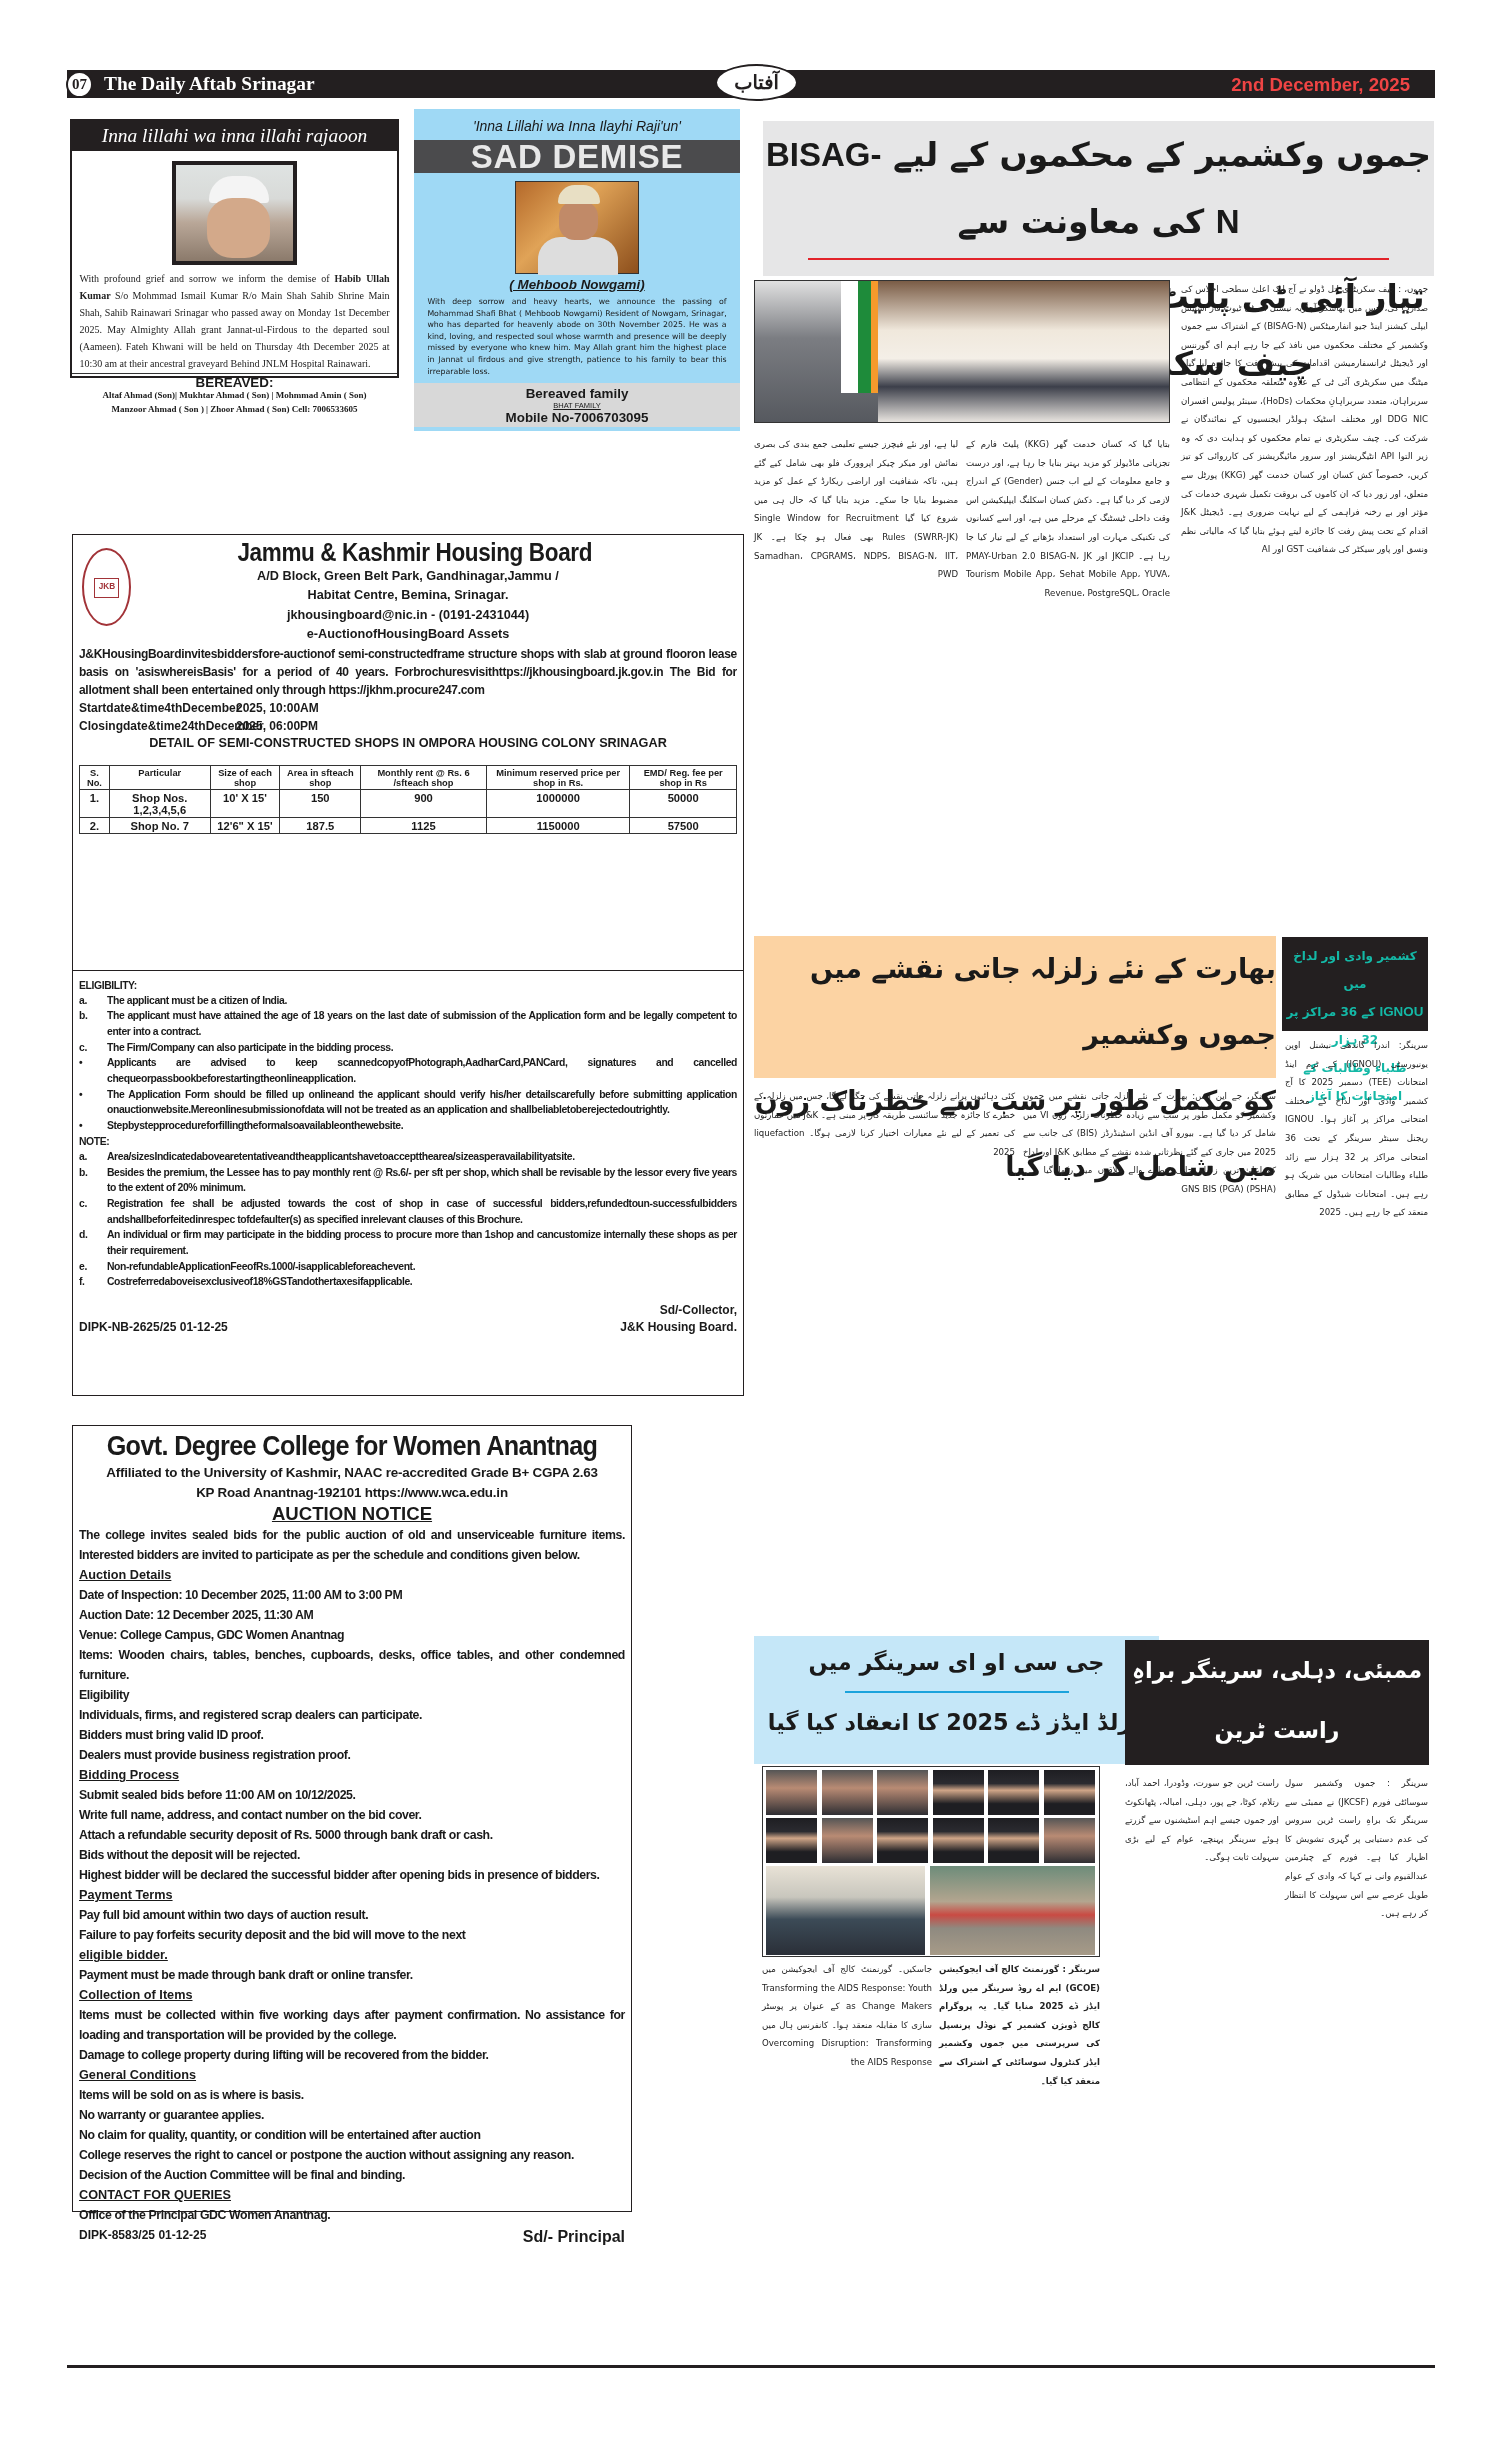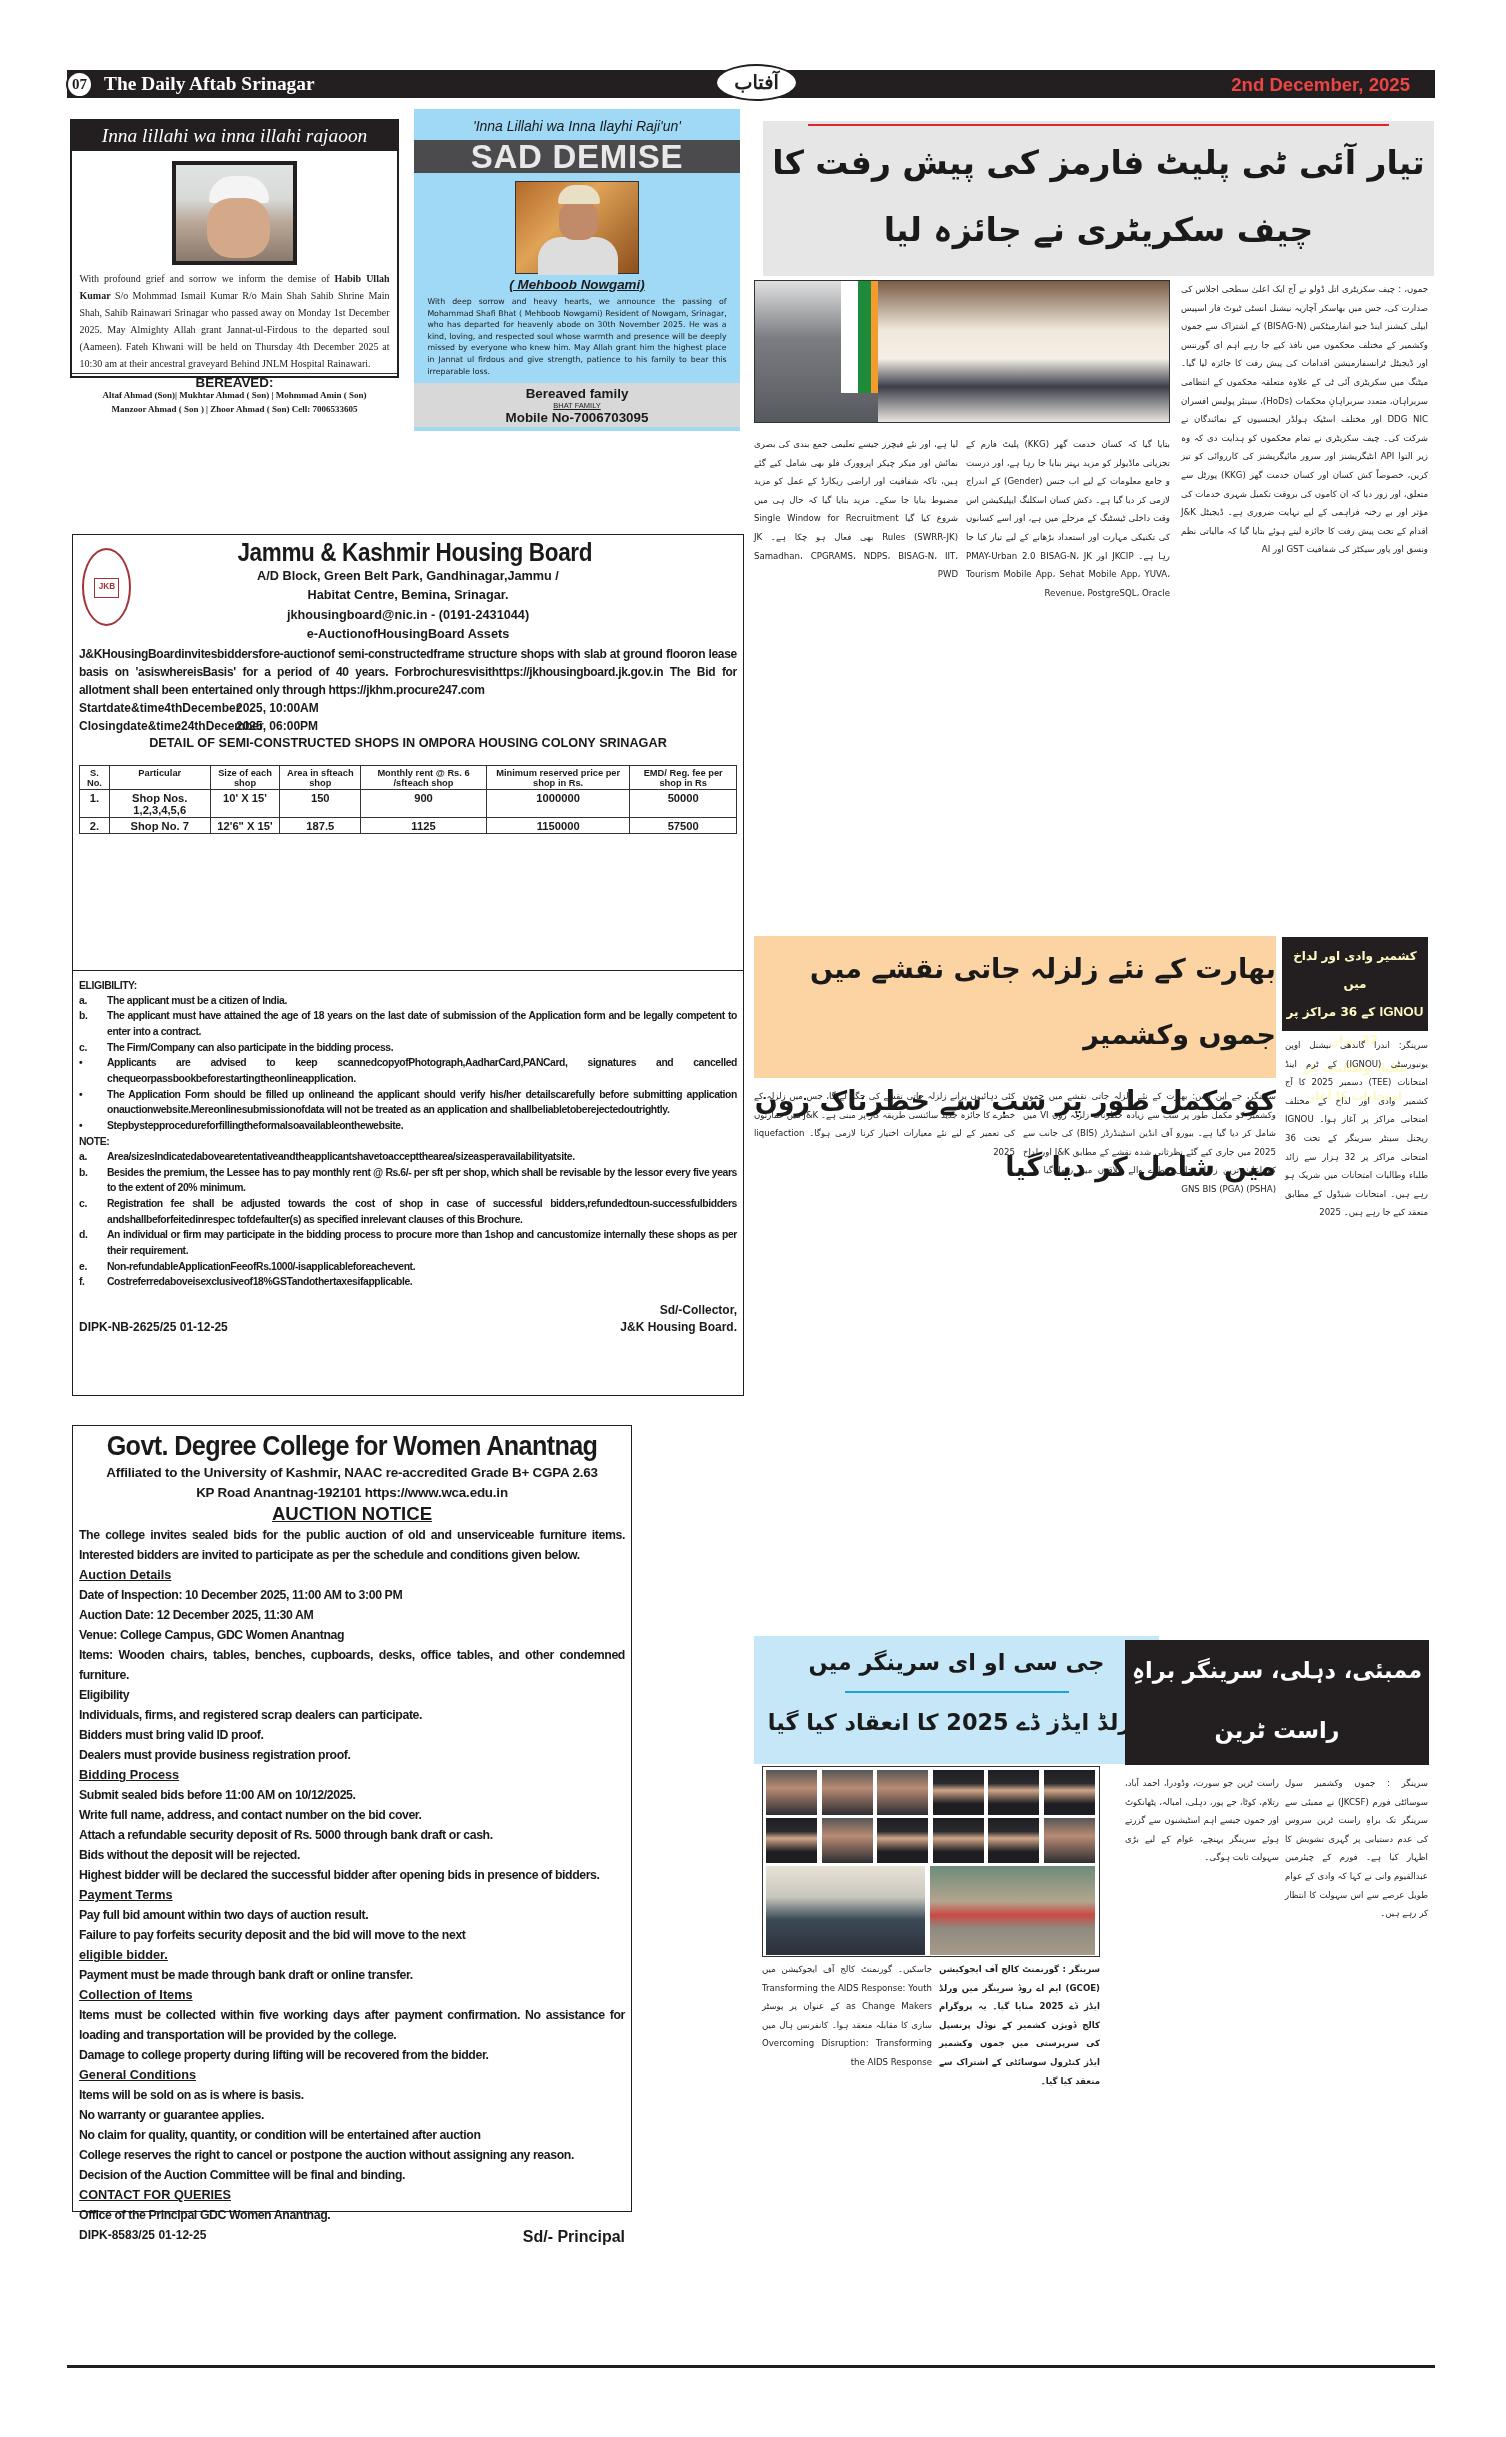"جموں وکشمیر کے محکموں کے" div.l1 { html: none -> <div> <span>جموں وکشمیر کے محکموں کے لیے</span> <span>BISAG-N</span> <span>کی معاونت سے</span> </div> }
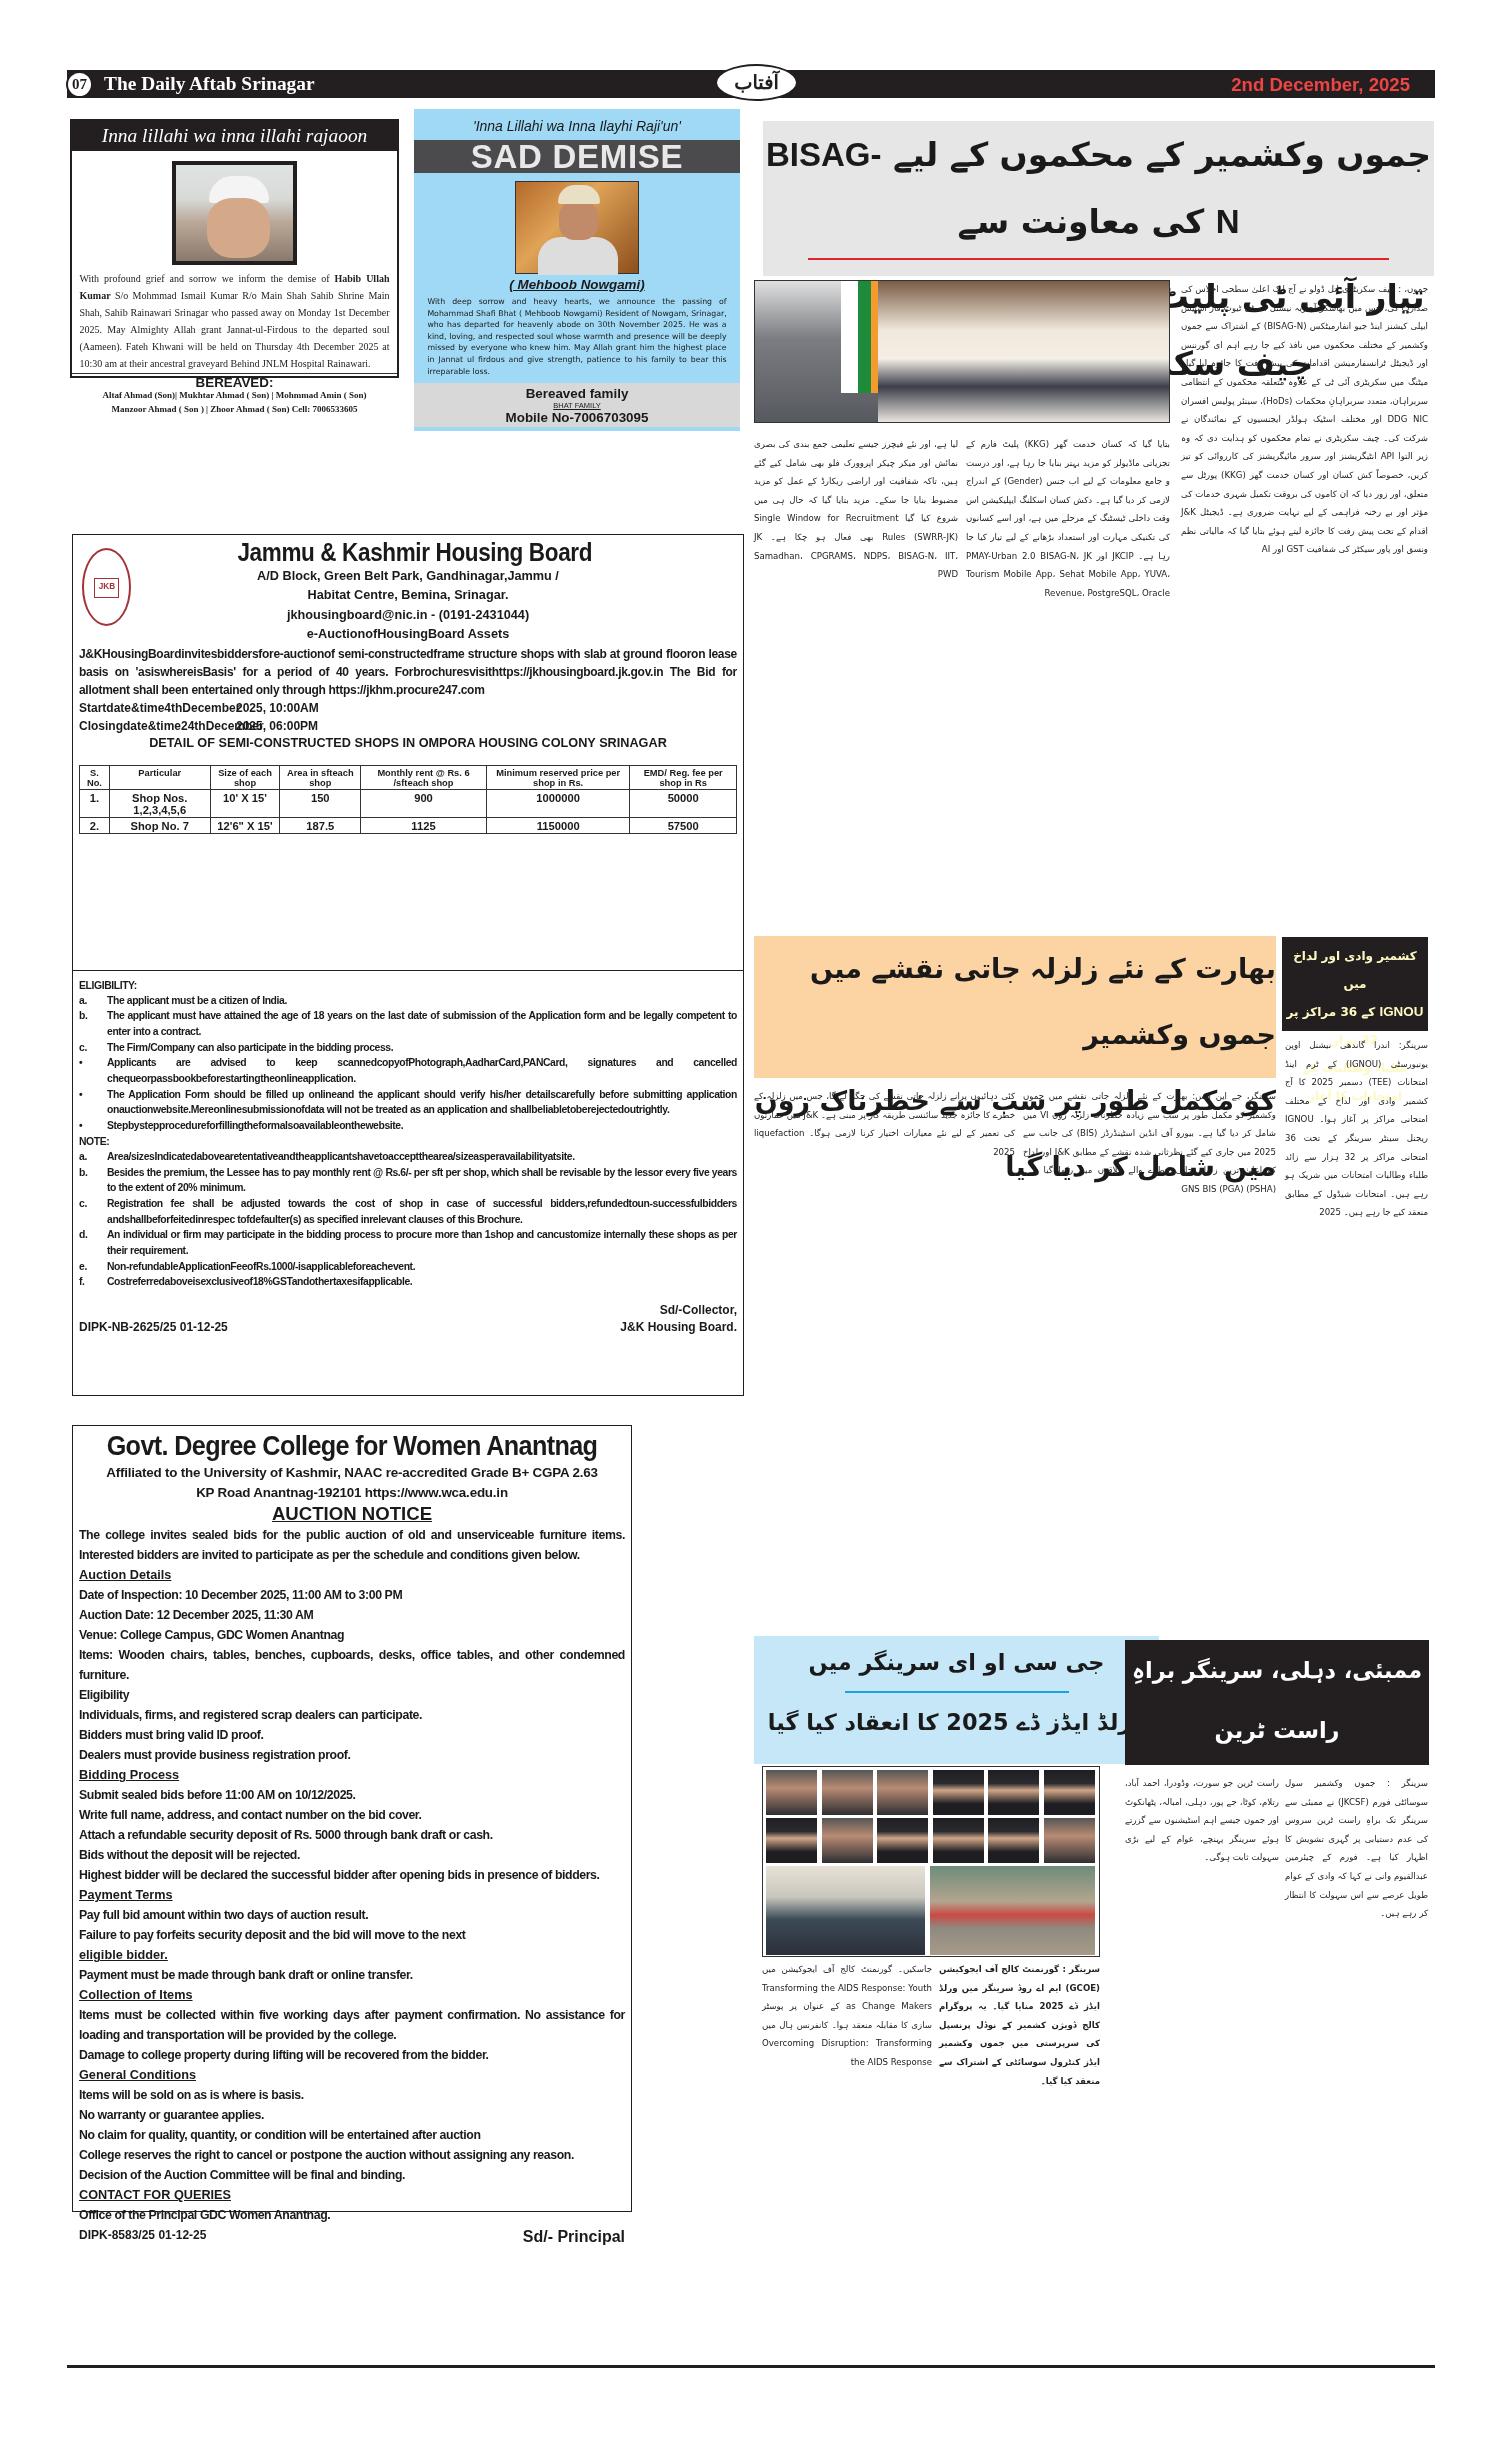"کشمیر وادی اور لداخ میں" .ignou { color: #fef9c3 -> #14b8a6 }
